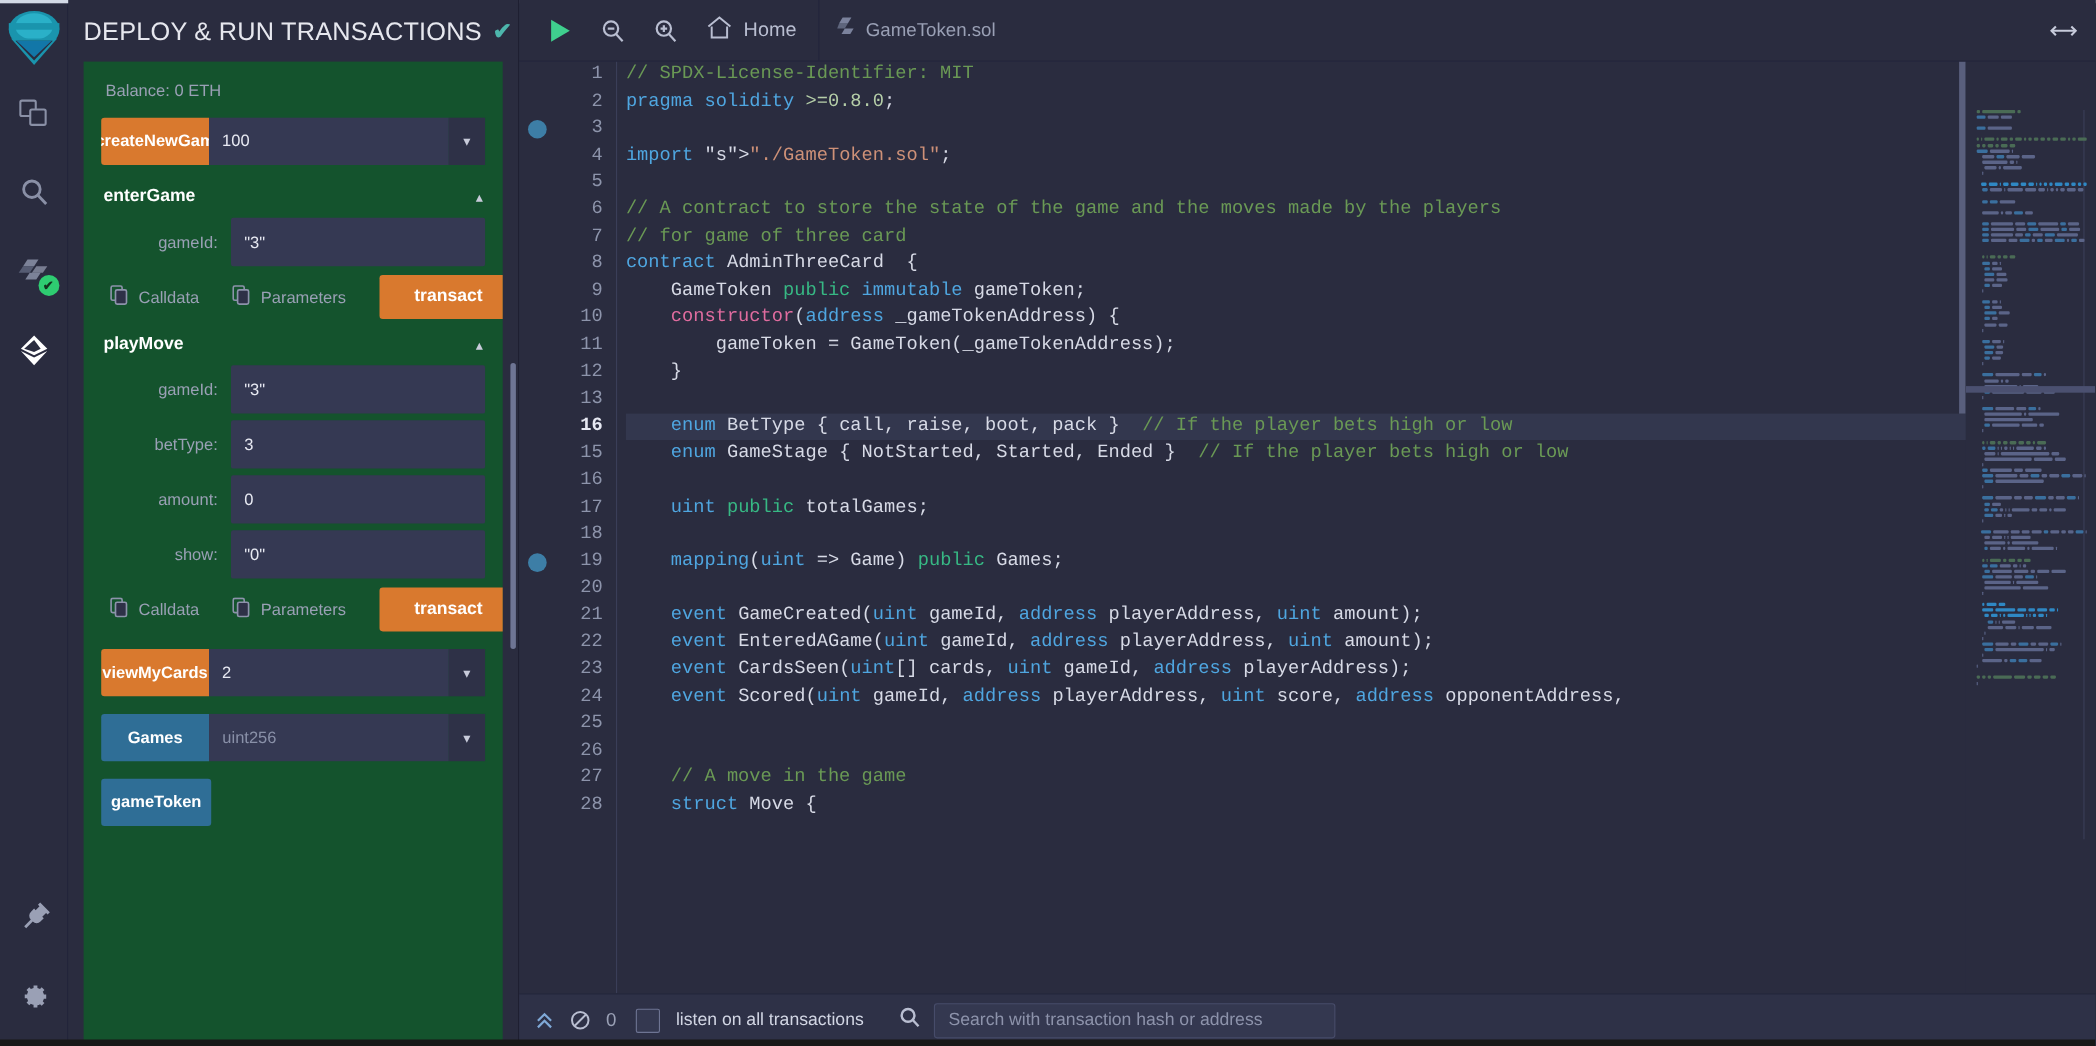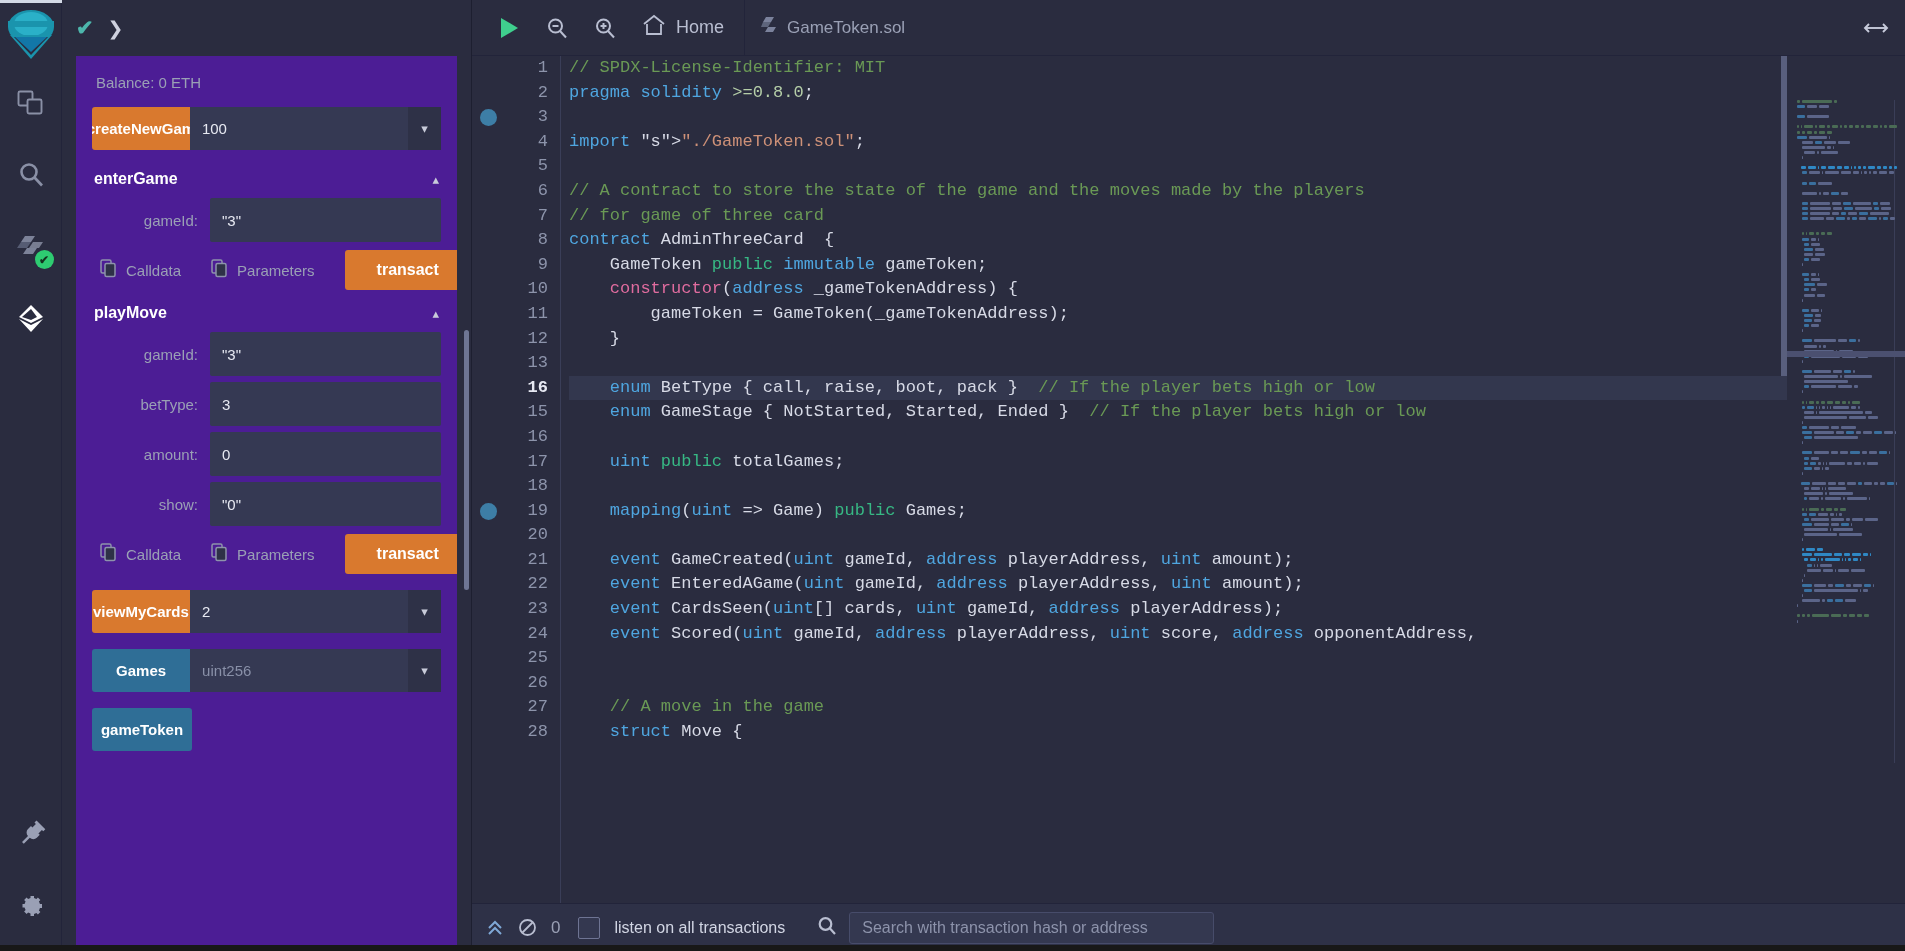"DEPLOY & RUN TRANSACTIONS" span.panel-title { html: none -> <span>DEPLOY &amp; RUN TRANSACTIONS</span> }
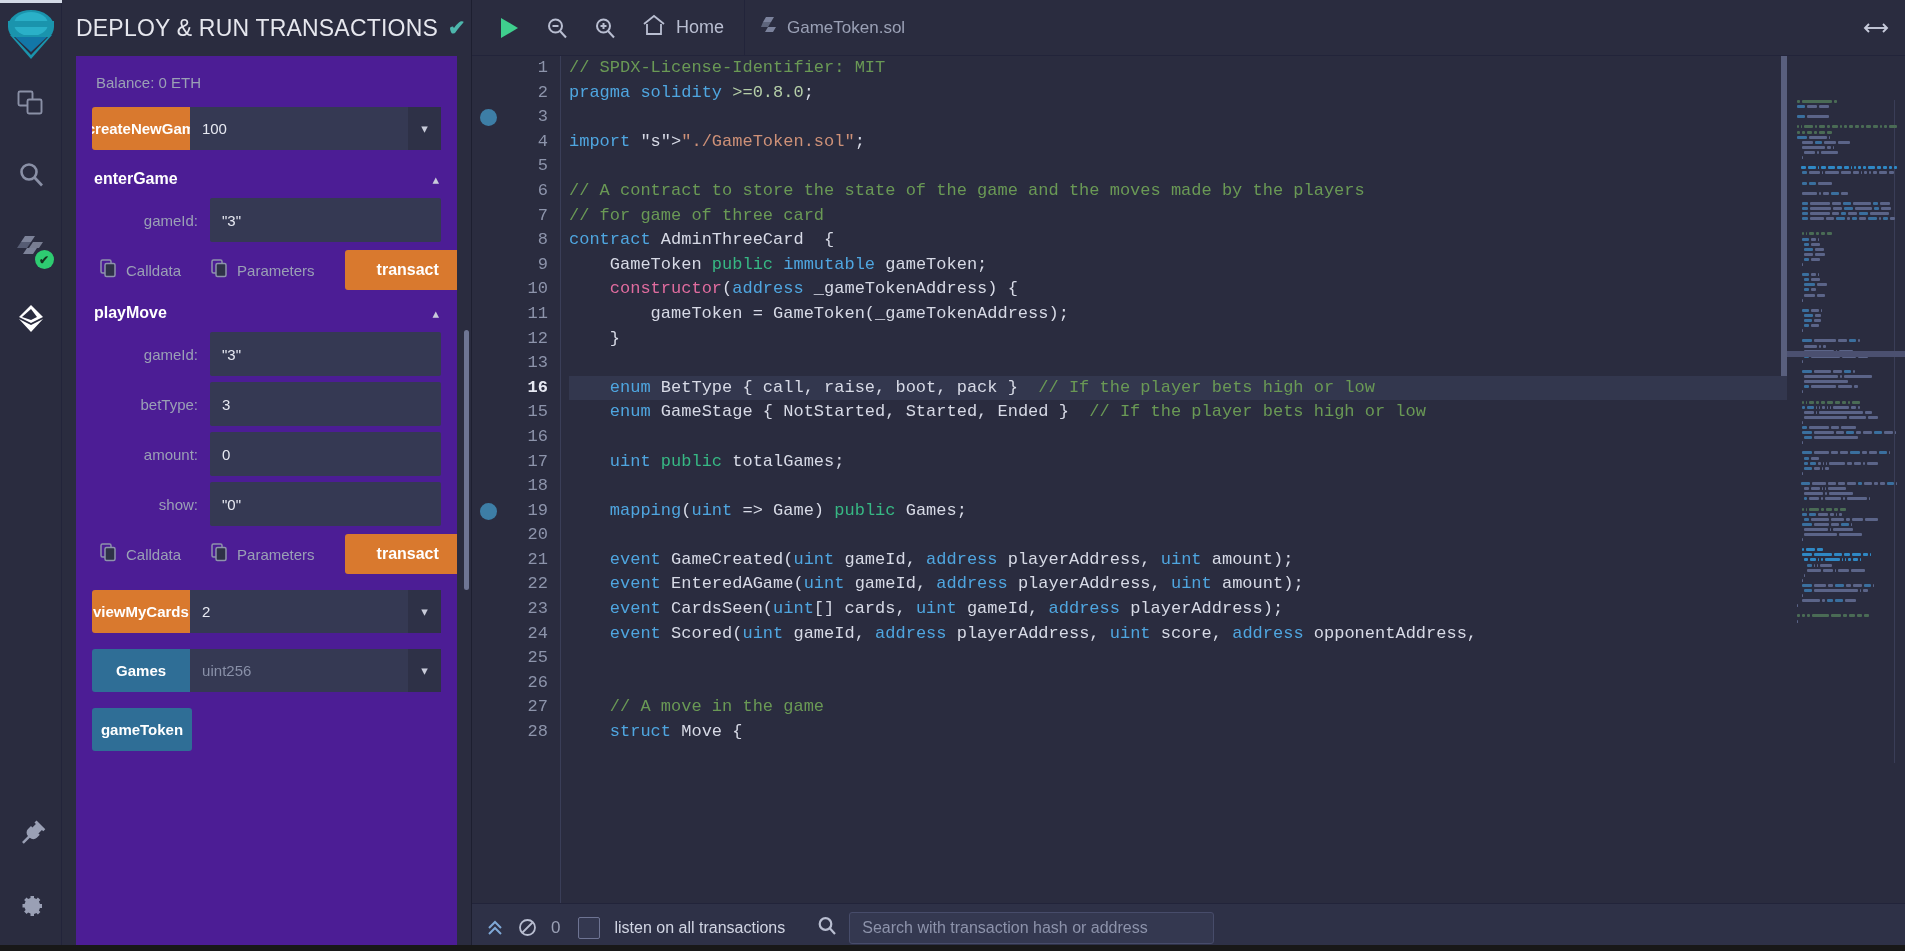"Balance: 0 ETH" .panel-body { background: #4c1d95 -> #14532d }
